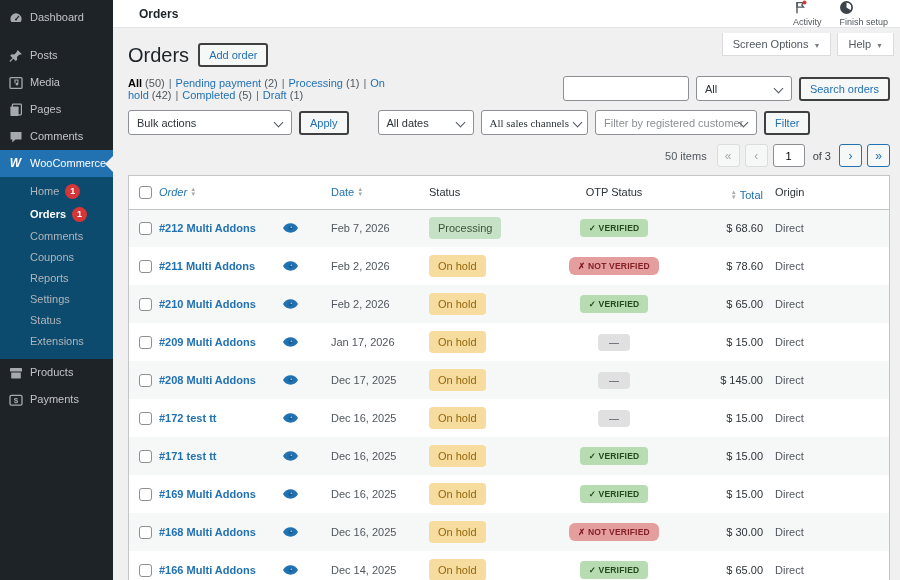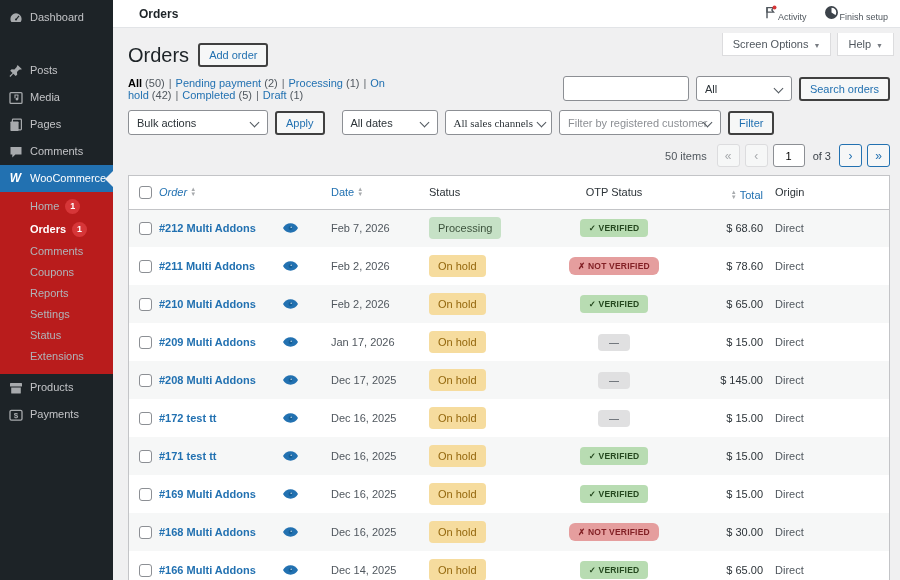"Dashboard" .menu-item.gap-after { margin-bottom: 26px -> 11px }
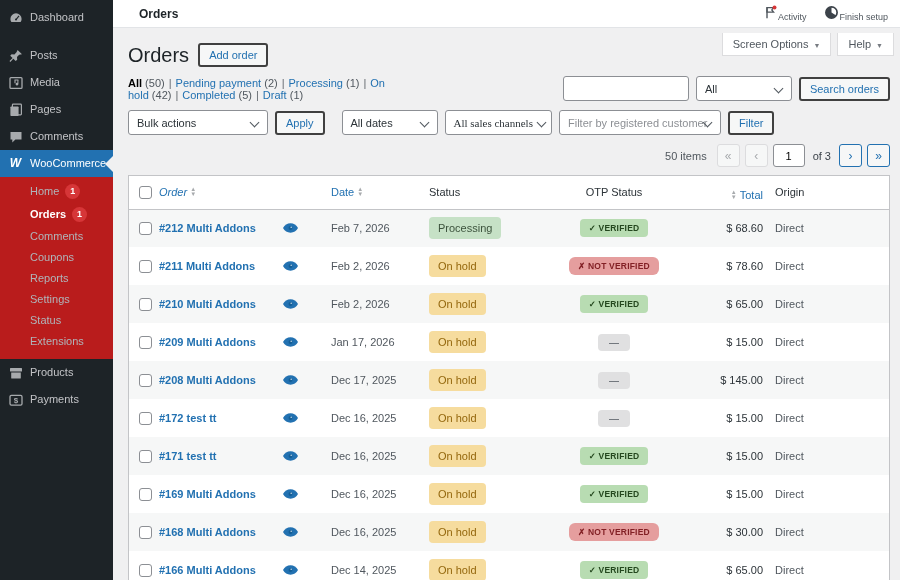"Activity" .topbar-action { align-items: flex-end -> flex-start; flex-direction: row -> column }
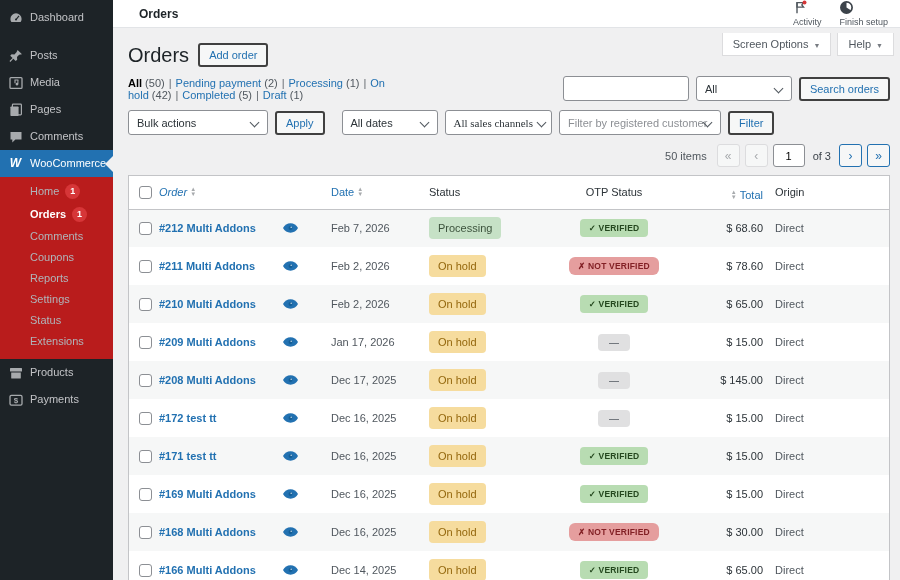"Bulk actions" #bulk-actions-select { width: 140px -> 164px }
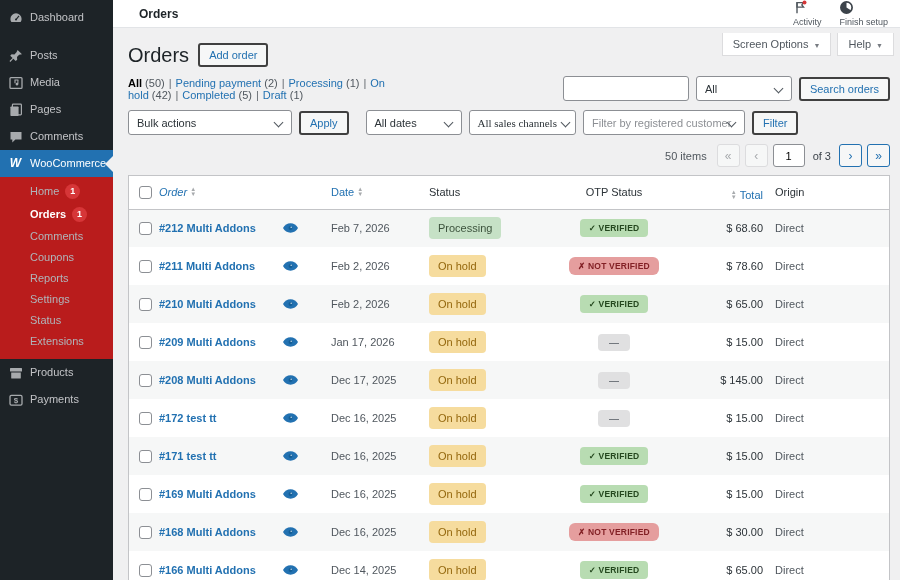"All dates" div.sel { margin-left: 10px -> 22px }
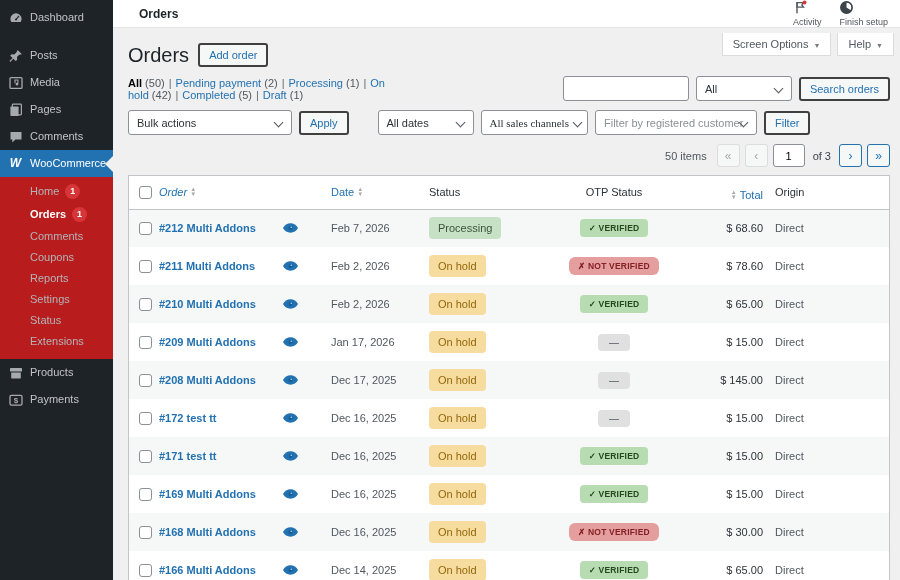"Home" .submenu { background: #b91c1c -> #0c4a6e }
